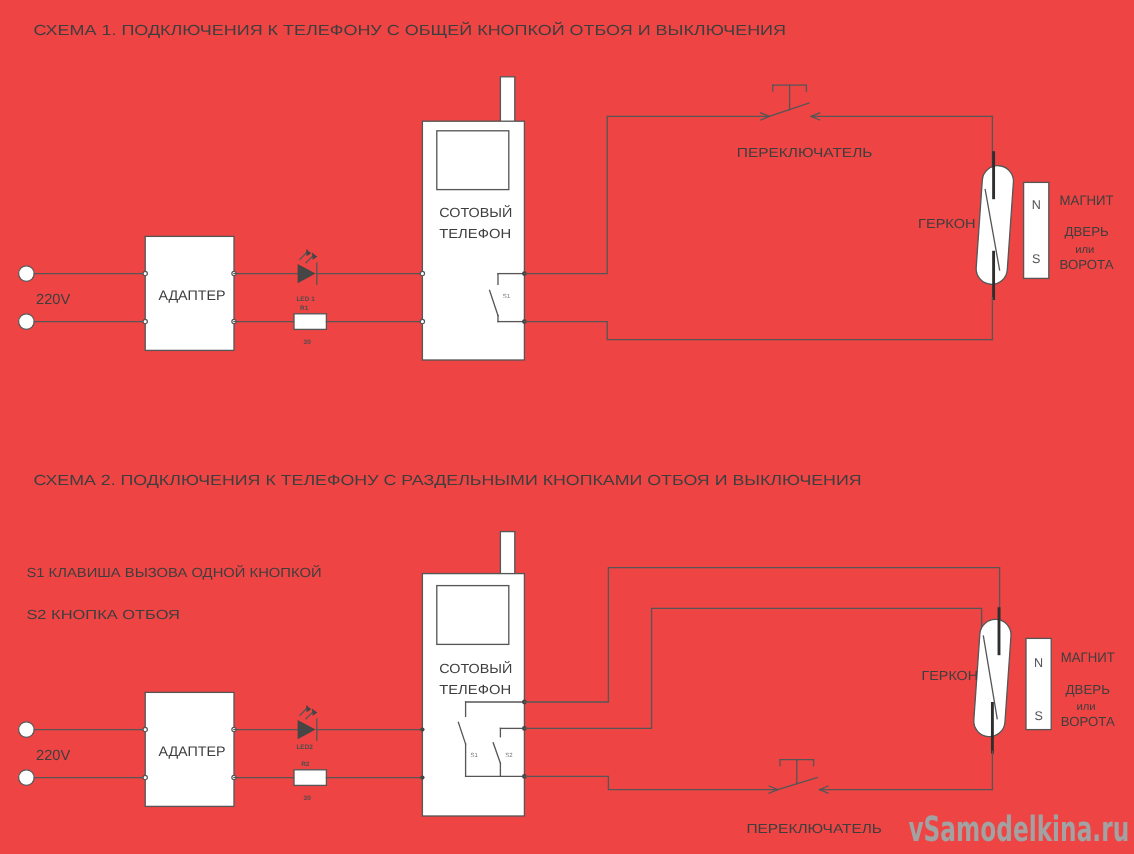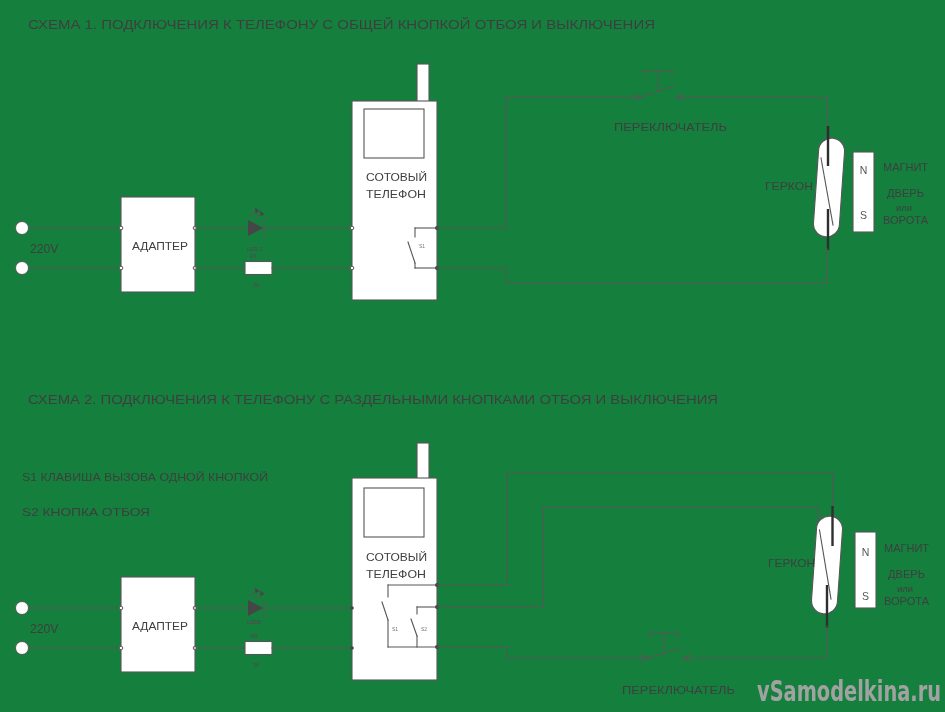"СХЕМА 1. ПОДКЛЮЧЕНИЯ К ТЕЛЕФОНУ" .page { background: #15803d -> #ef4444 }
